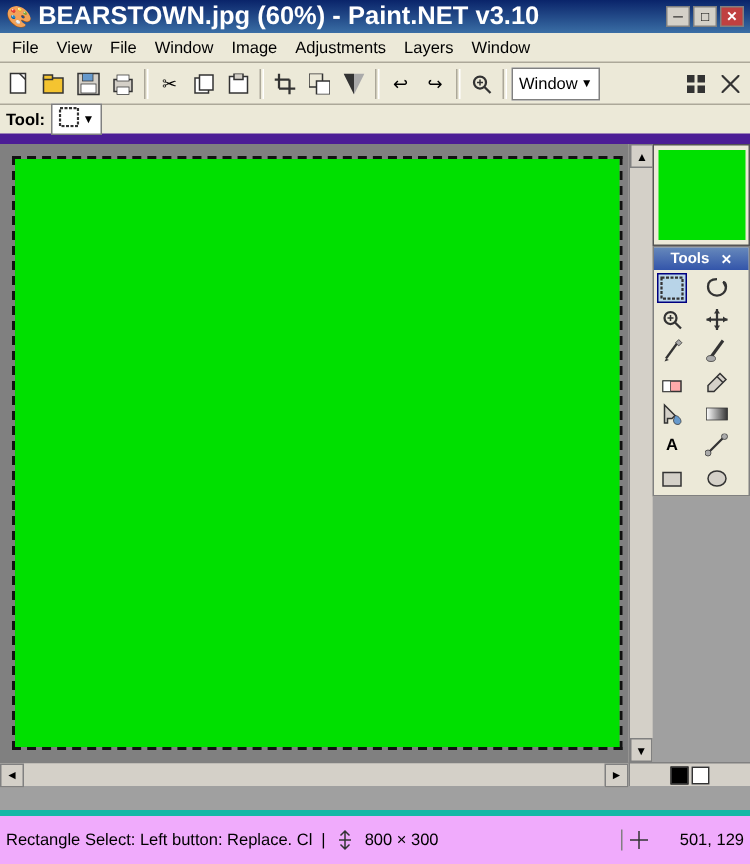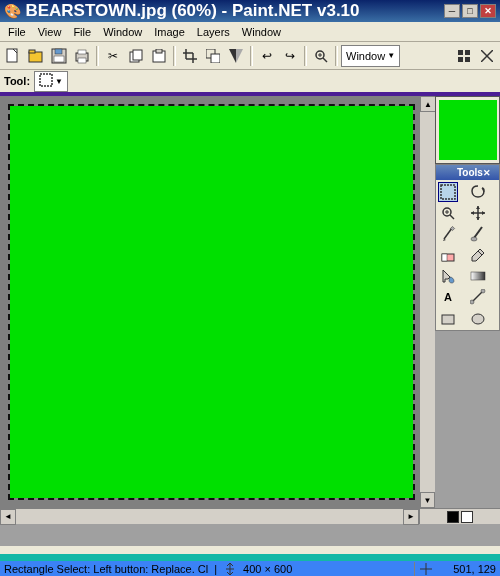"Adjustments" span.menu-item { html: none -> <span>Adjustments</span> }
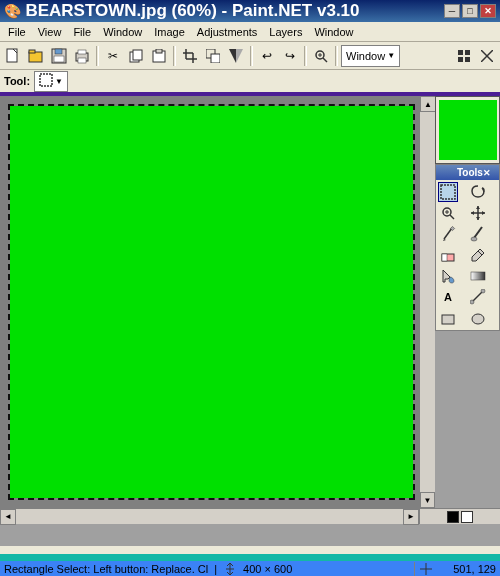"Tool:" #tool-options-bar { border-bottom: 4px solid #4c1d95 -> 7px solid #4c1d95 }
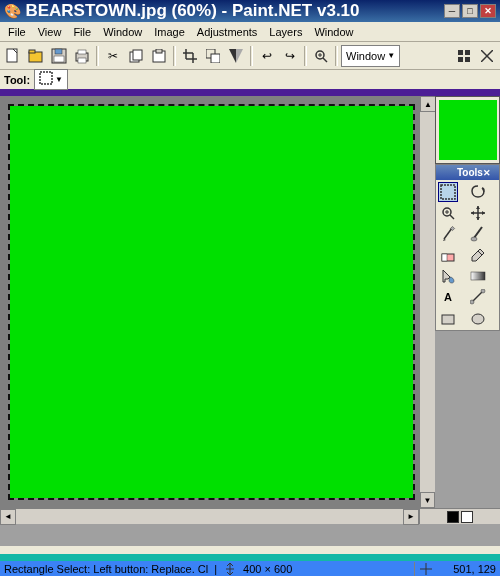"Tools" #tools-panel-header { padding: 2px 21px -> 2px 11px }
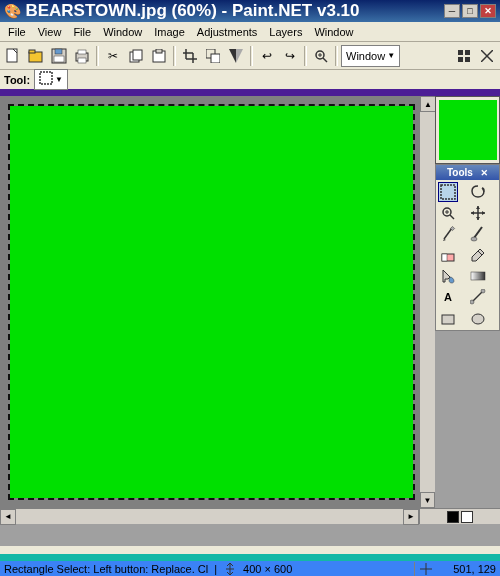"Rectangle Select: Left button: Replace." #status-bar { background: #3b82f6 -> #f0abfc; border-top: 7px solid #14b8a6 -> 4px solid #14b8a6; height: 22px -> 36px }
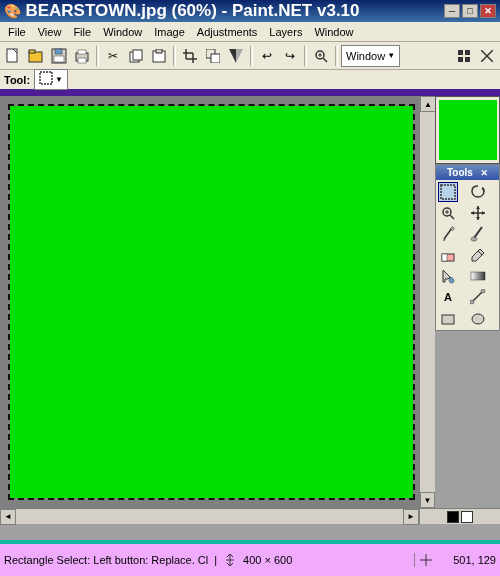"400 × 600" span { text: 400 × 600 -> 800 × 300 }
